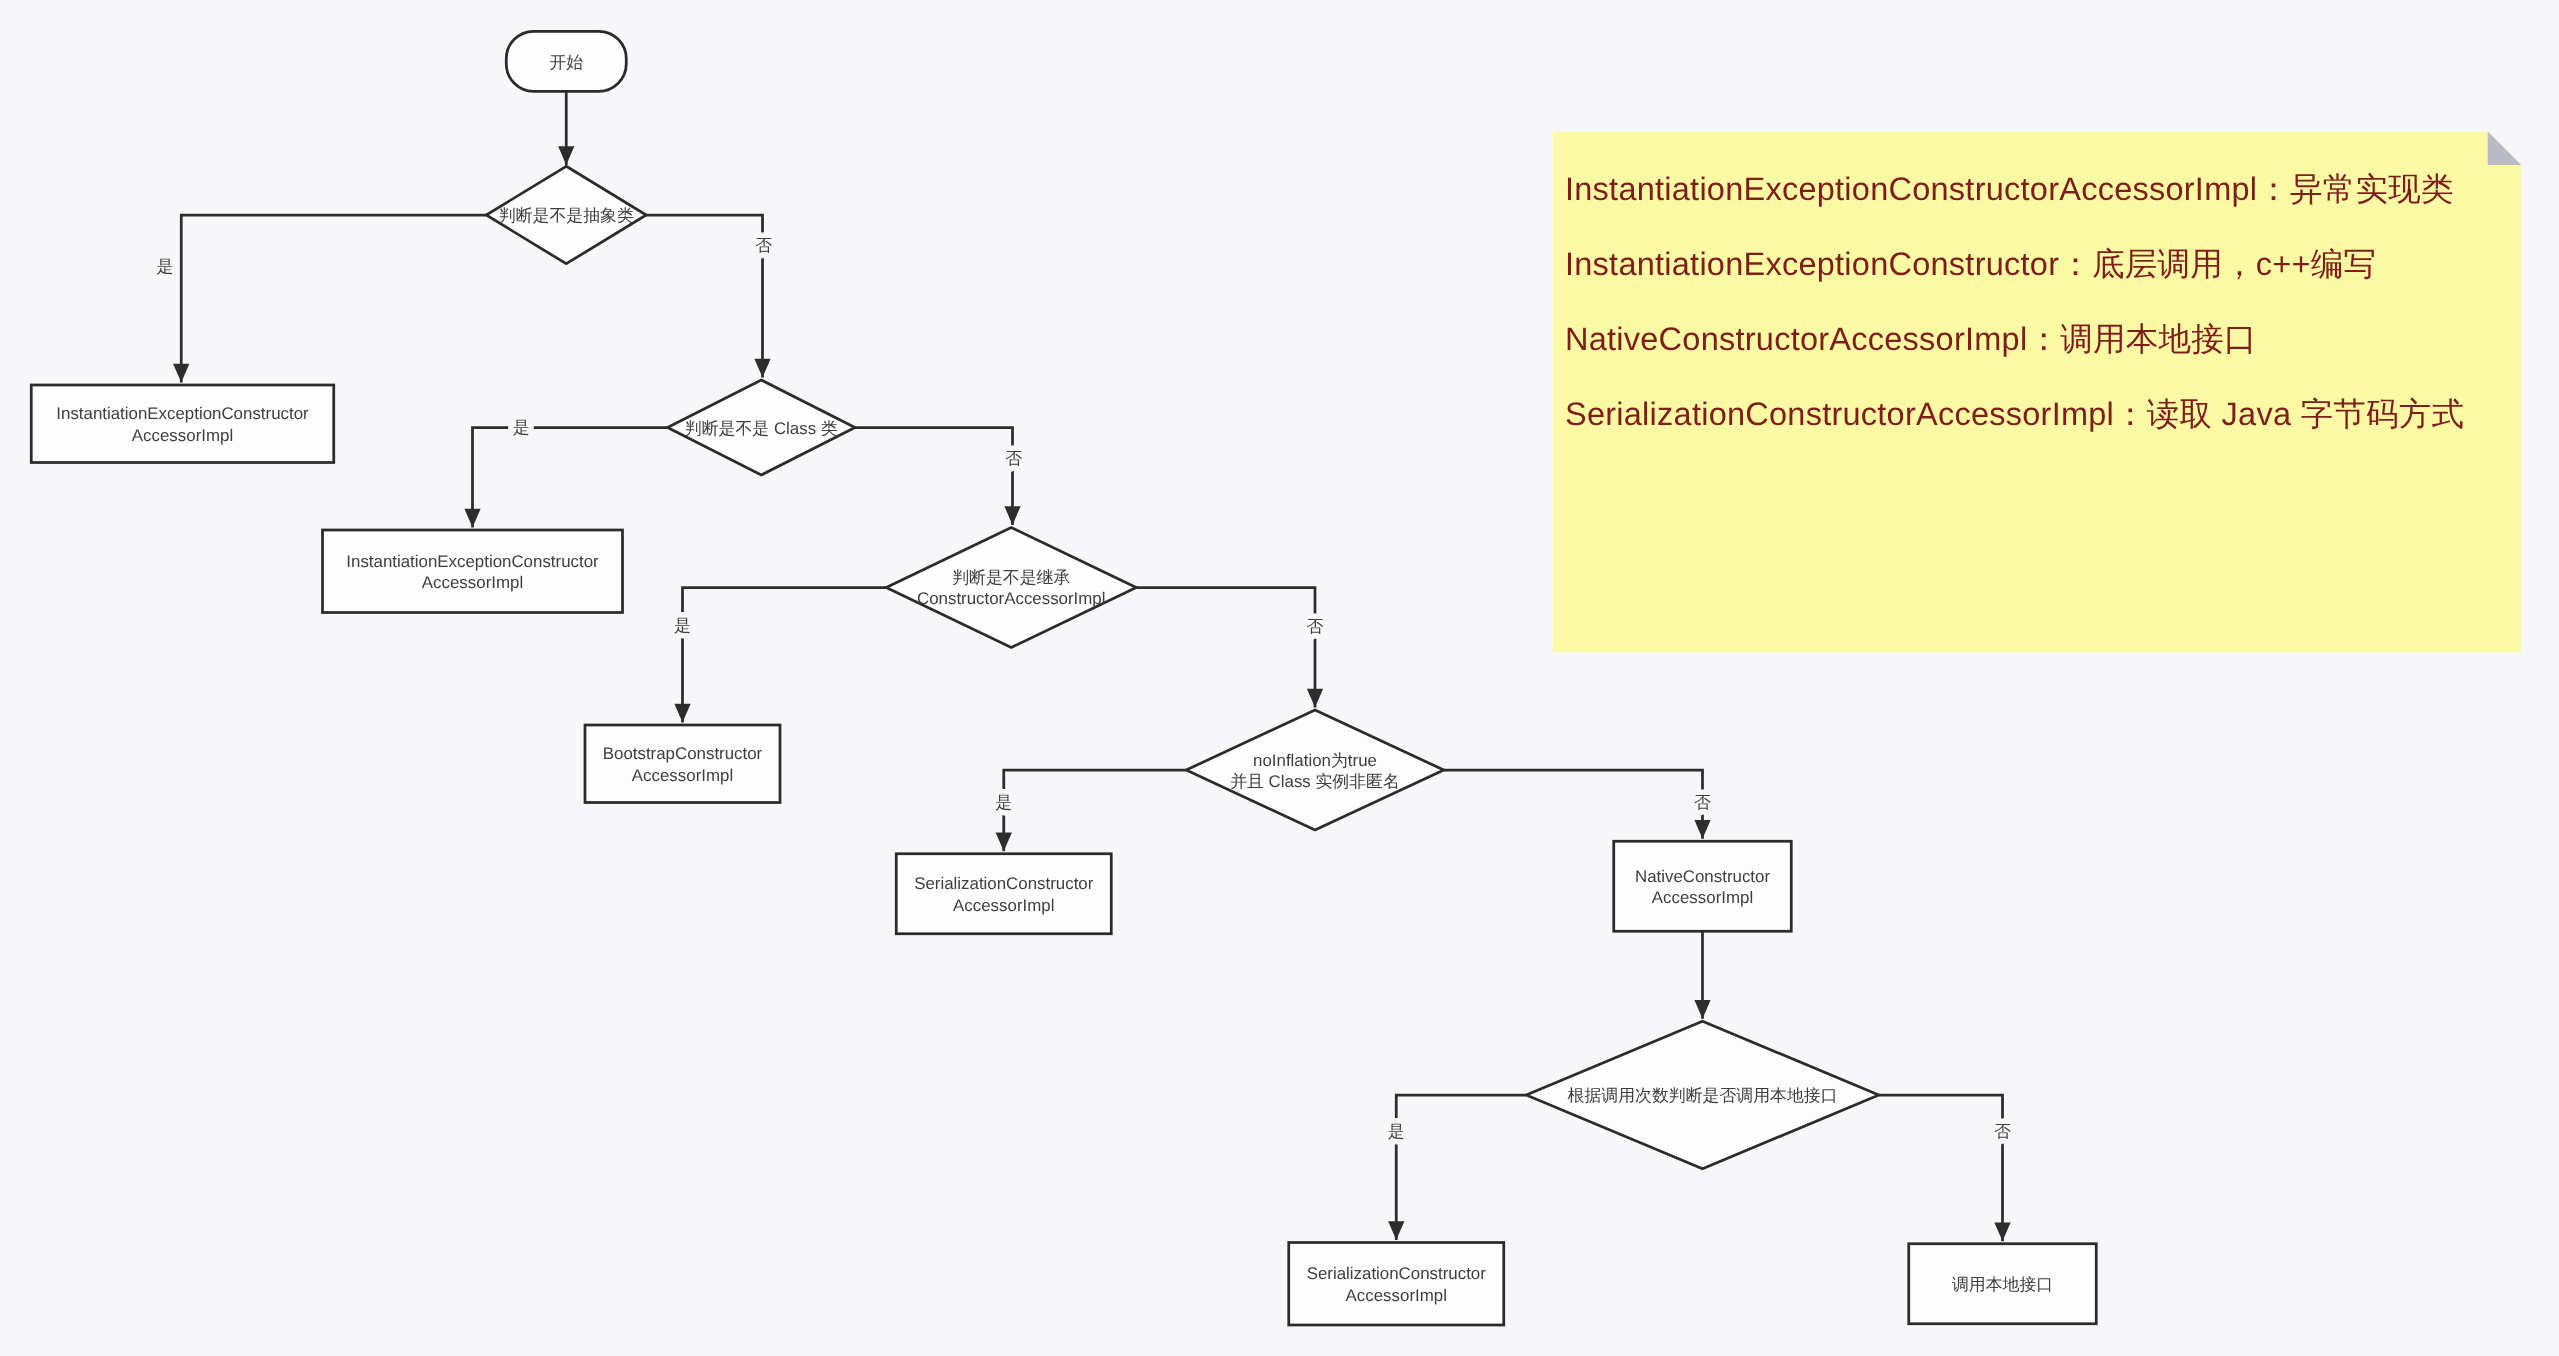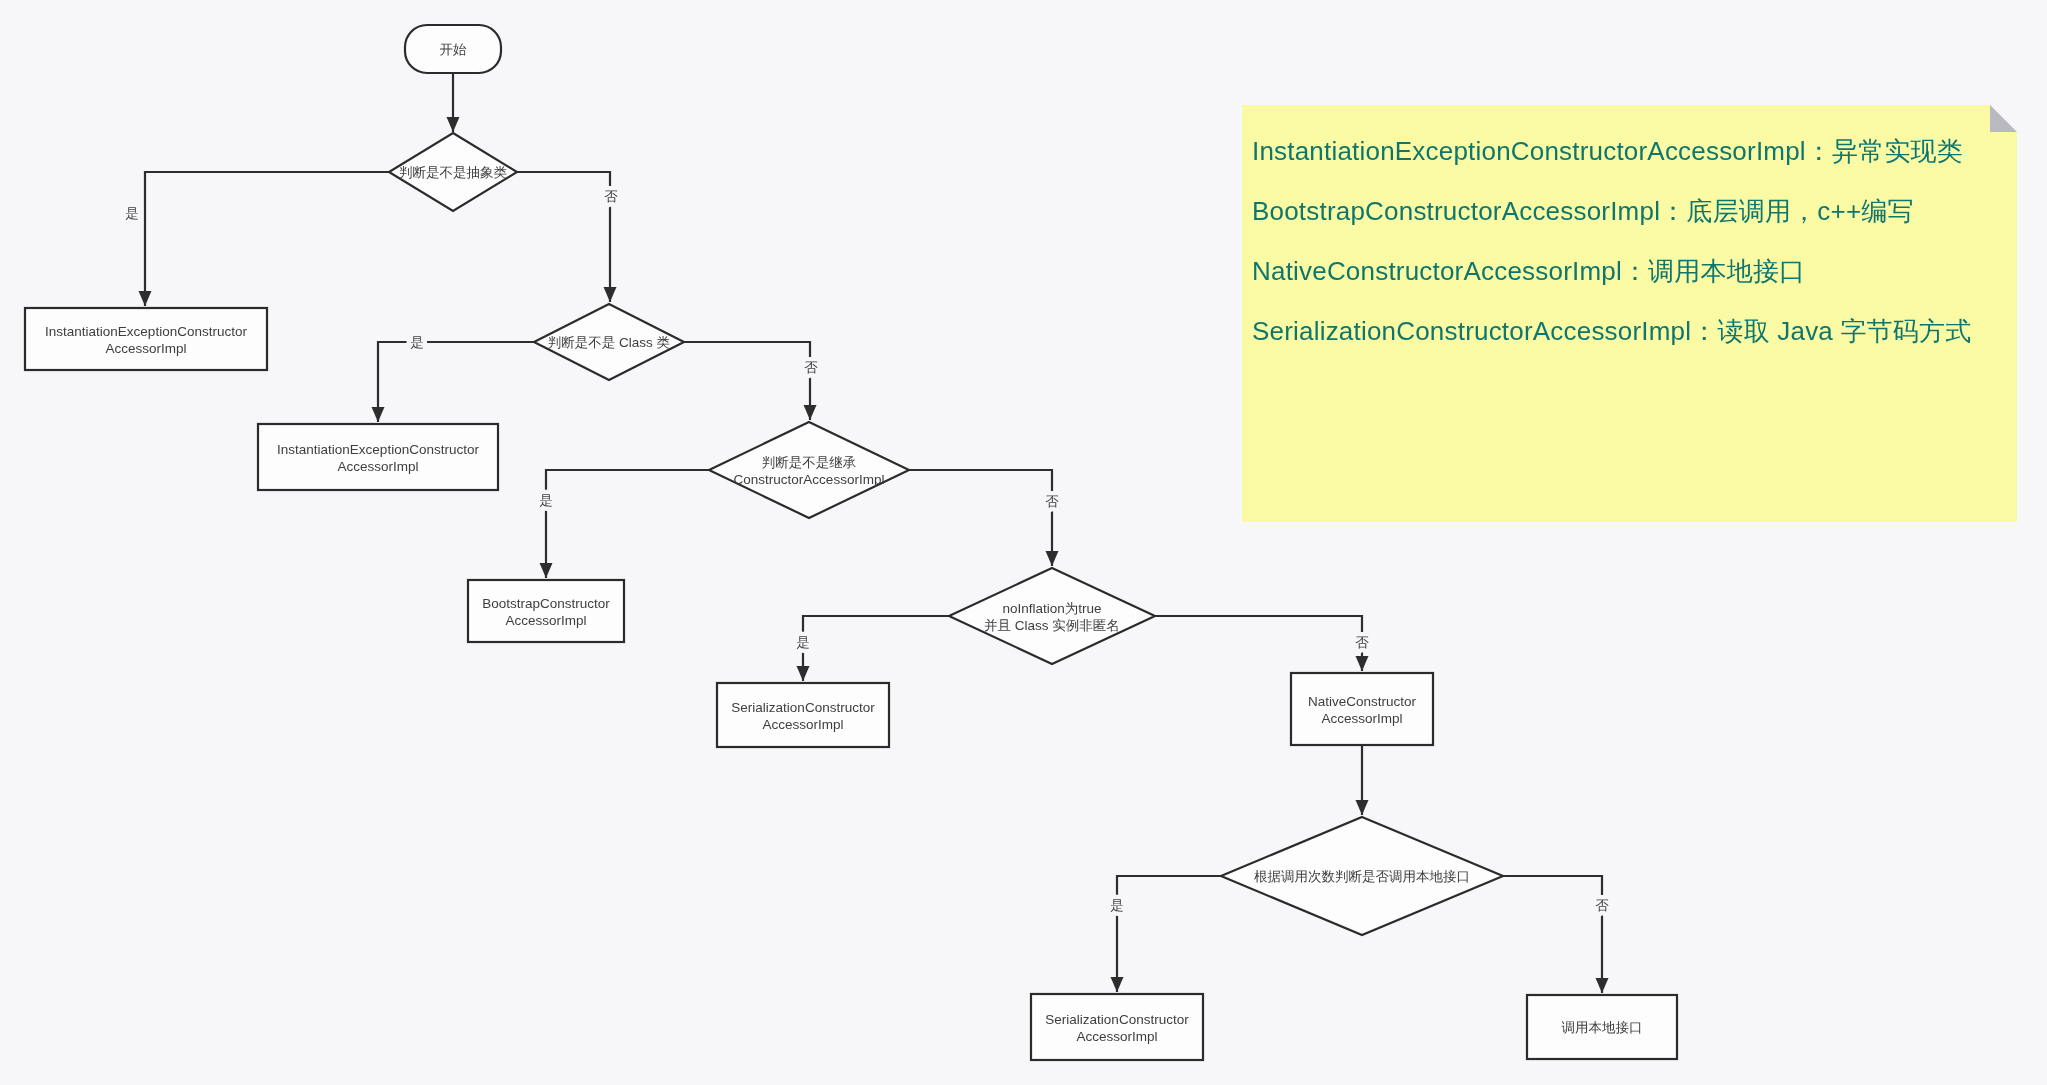"InstantiationExceptionConstructorAccesso" .note { color: #0f766e -> #7f1d1d }
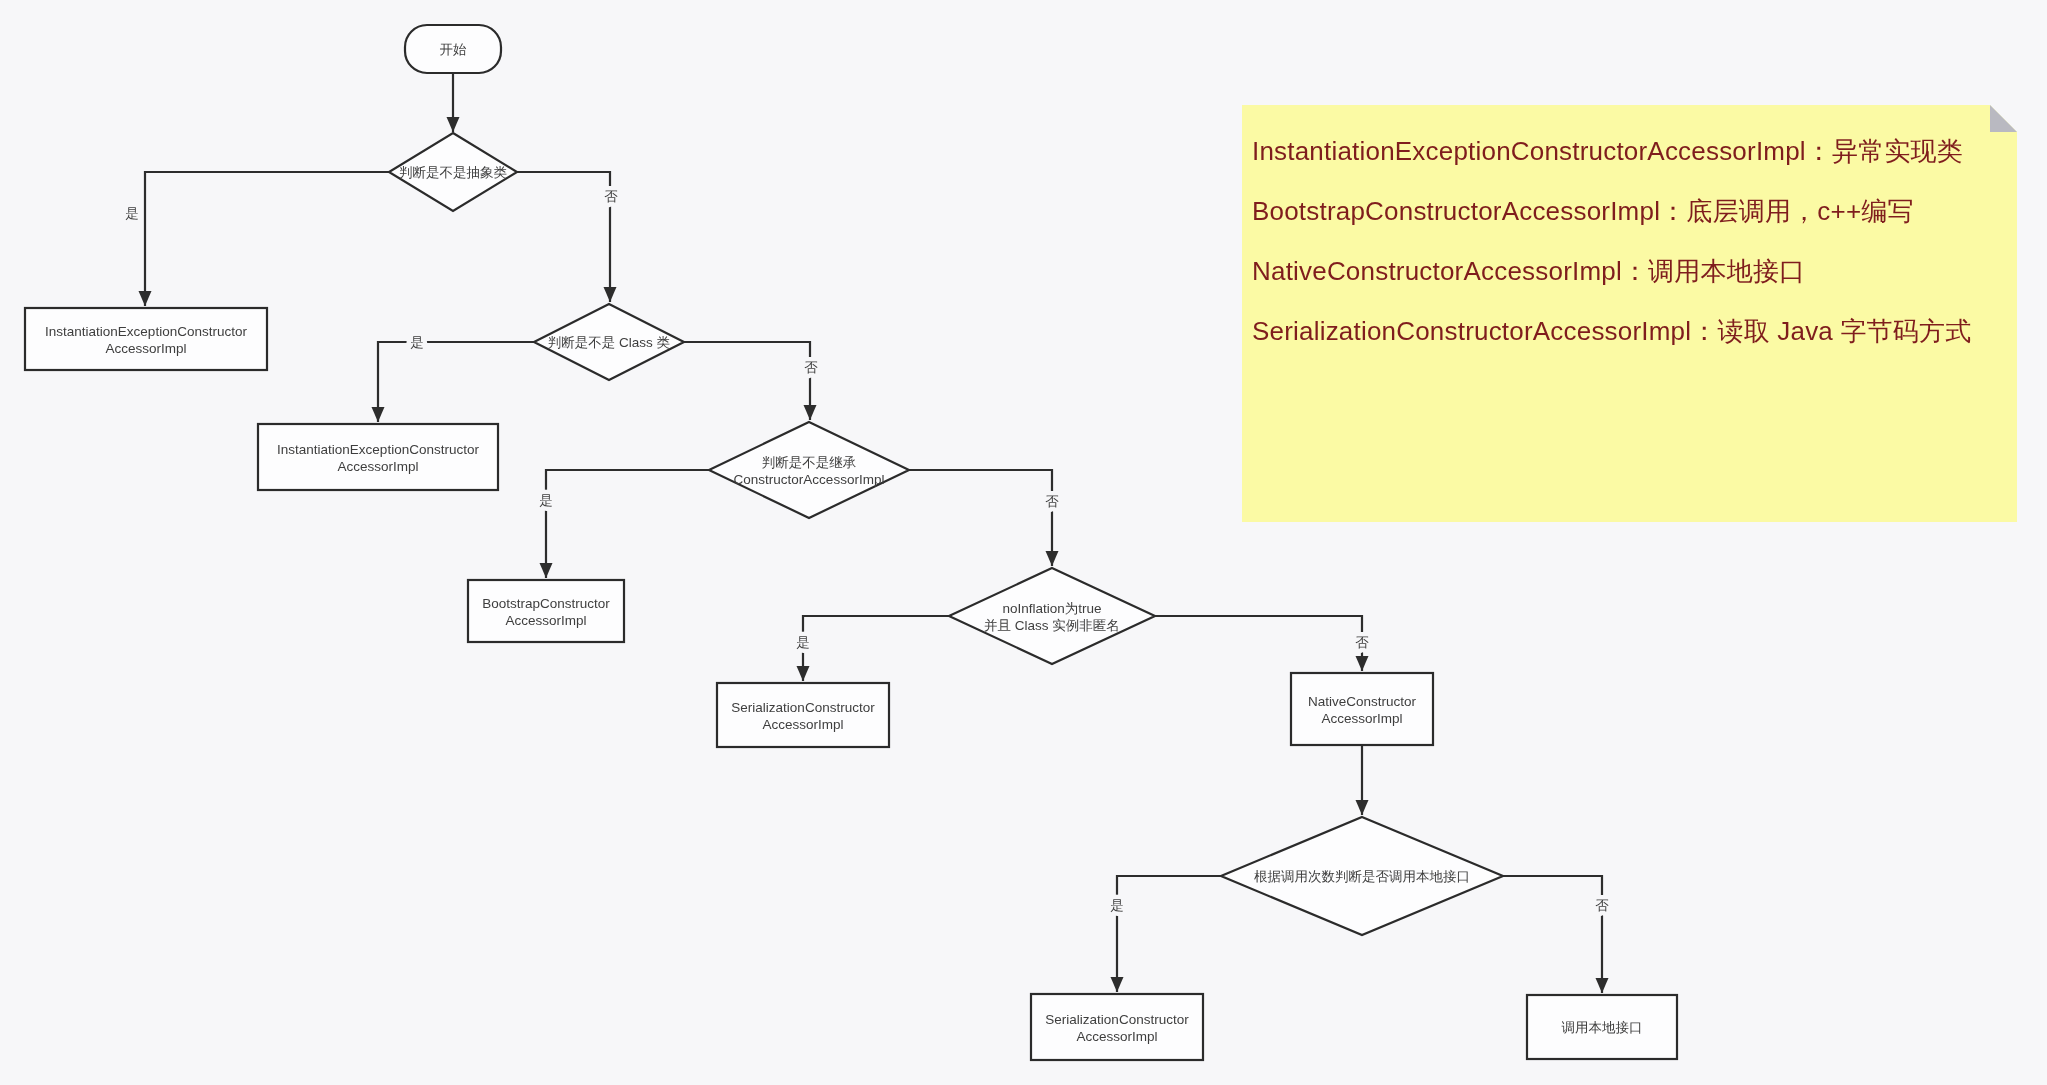"BootstrapConstructorAccessorImpl：底层调用，c+" p { text: BootstrapConstructorAccessorImpl -> InstantiationExceptionConstructor }
